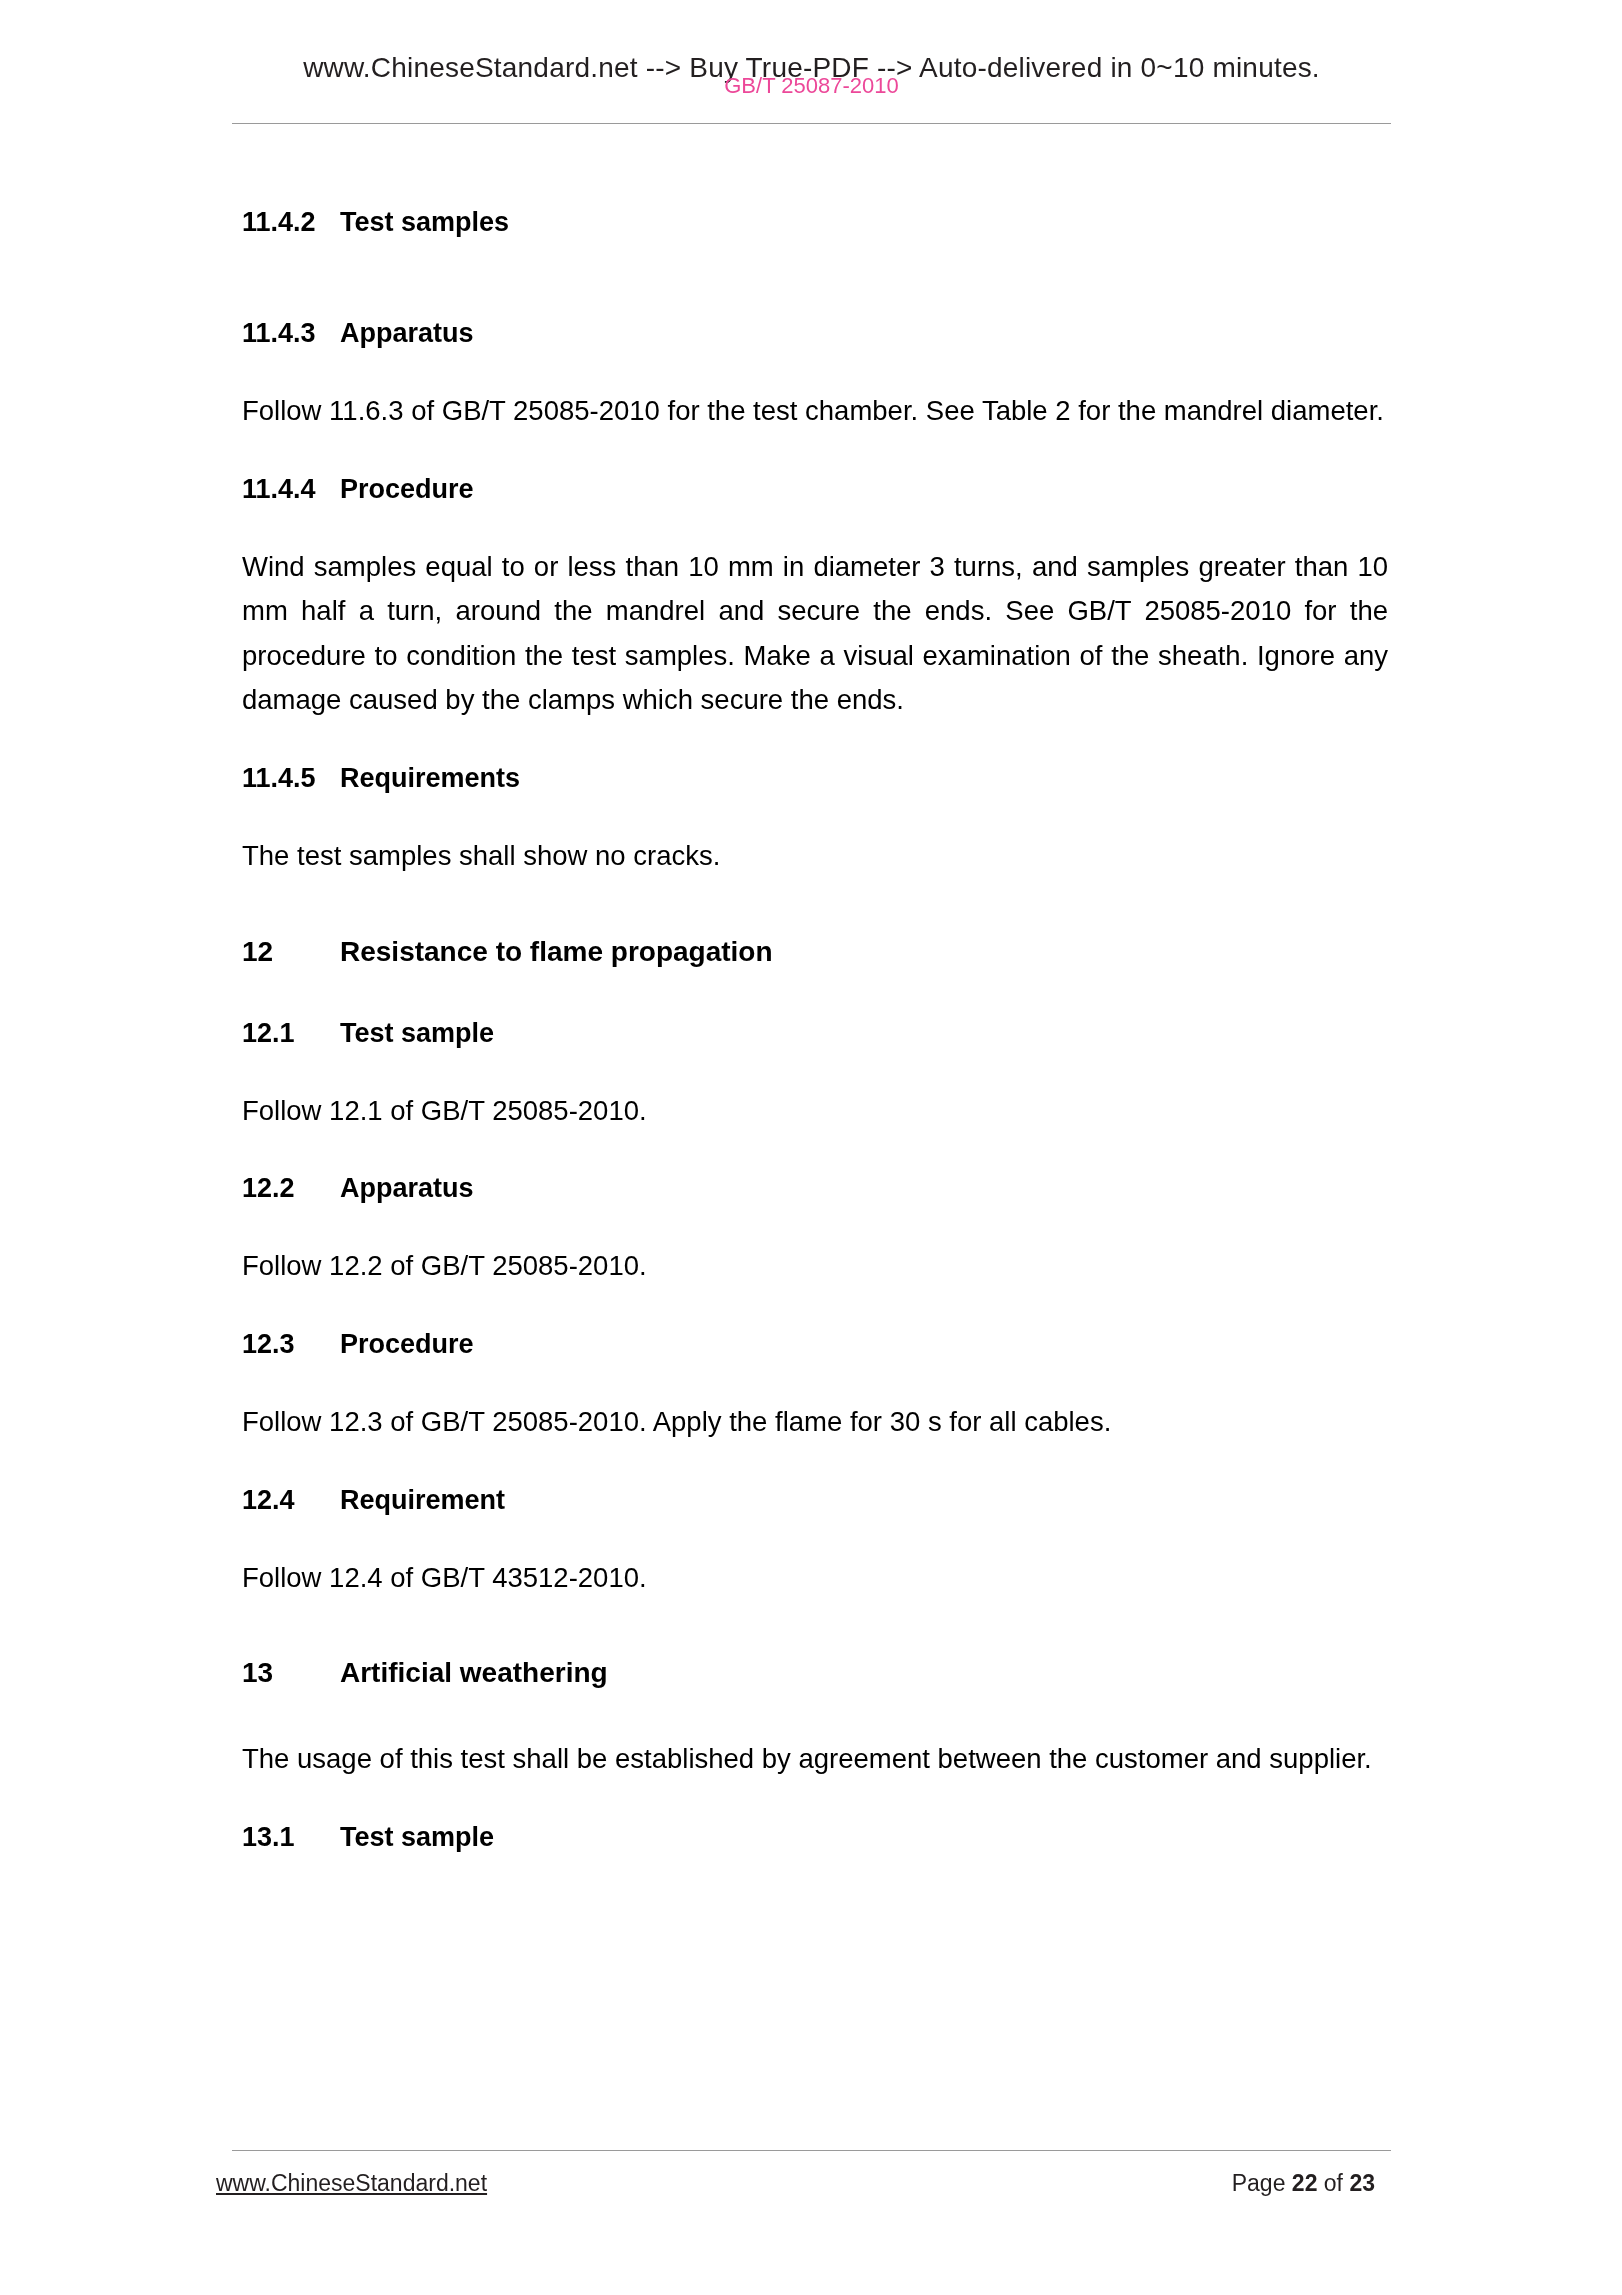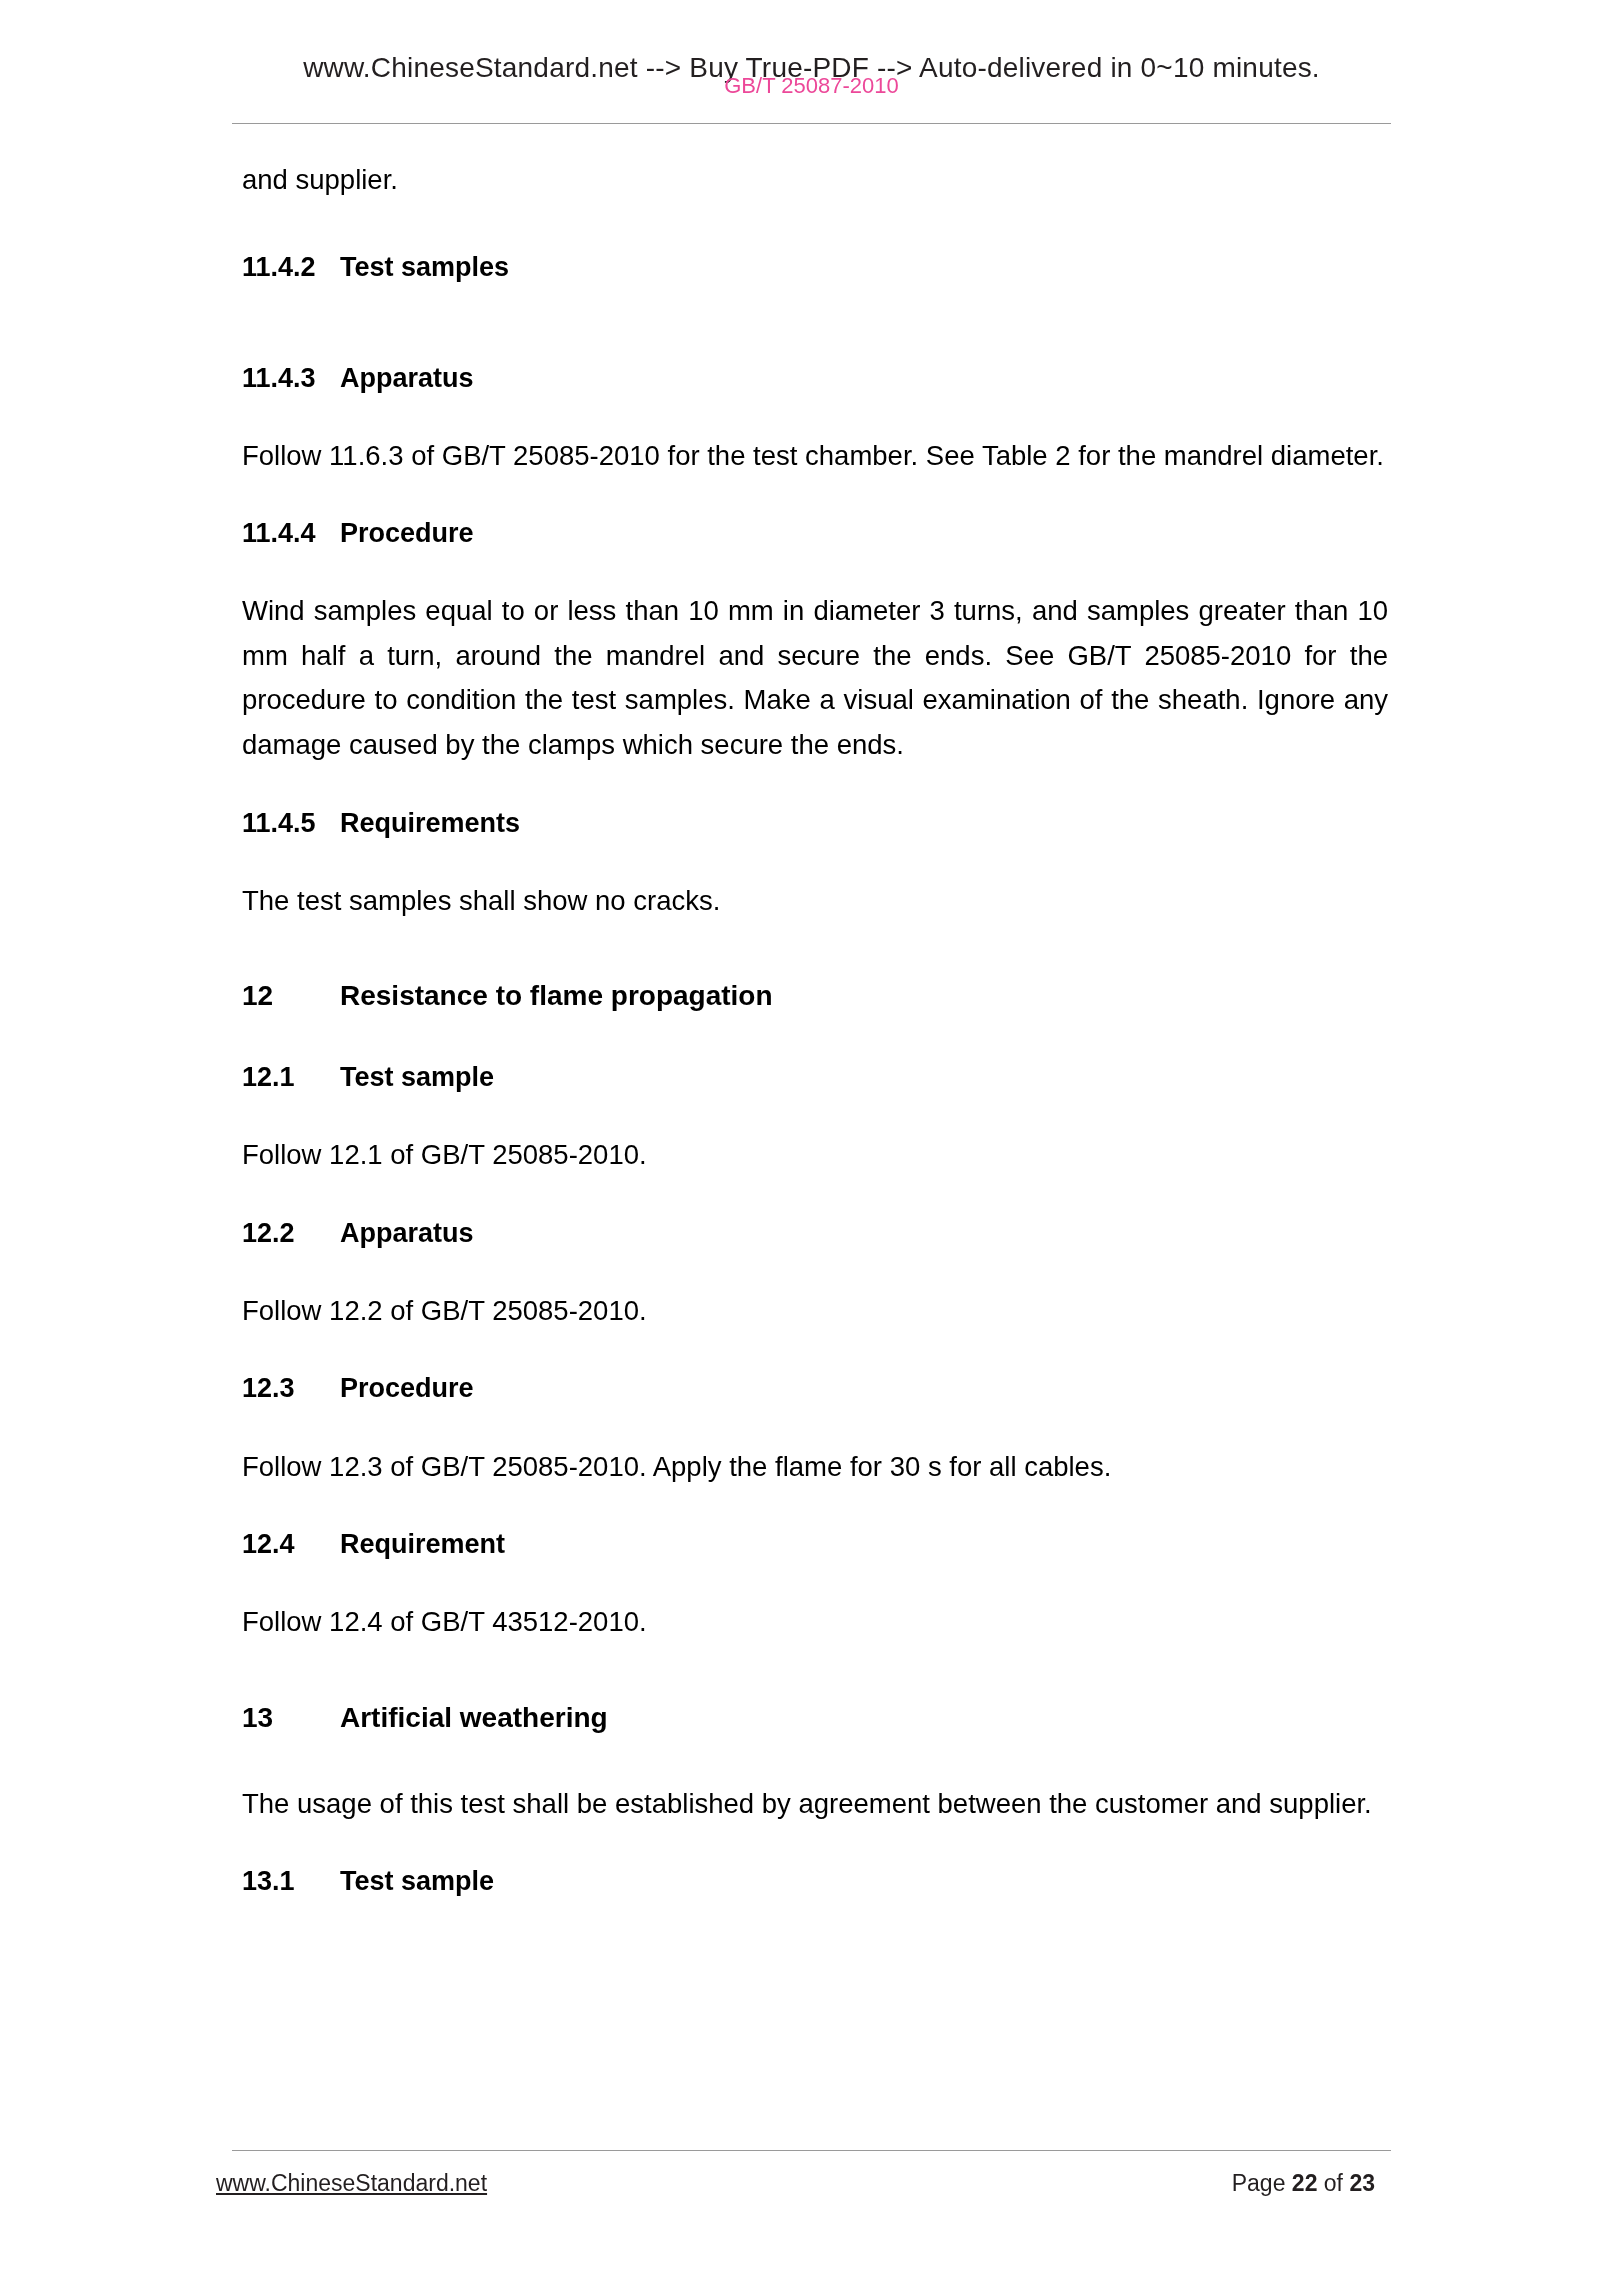"and supplier." p.body-text { html: <p>and supplier.</p> -> none }
